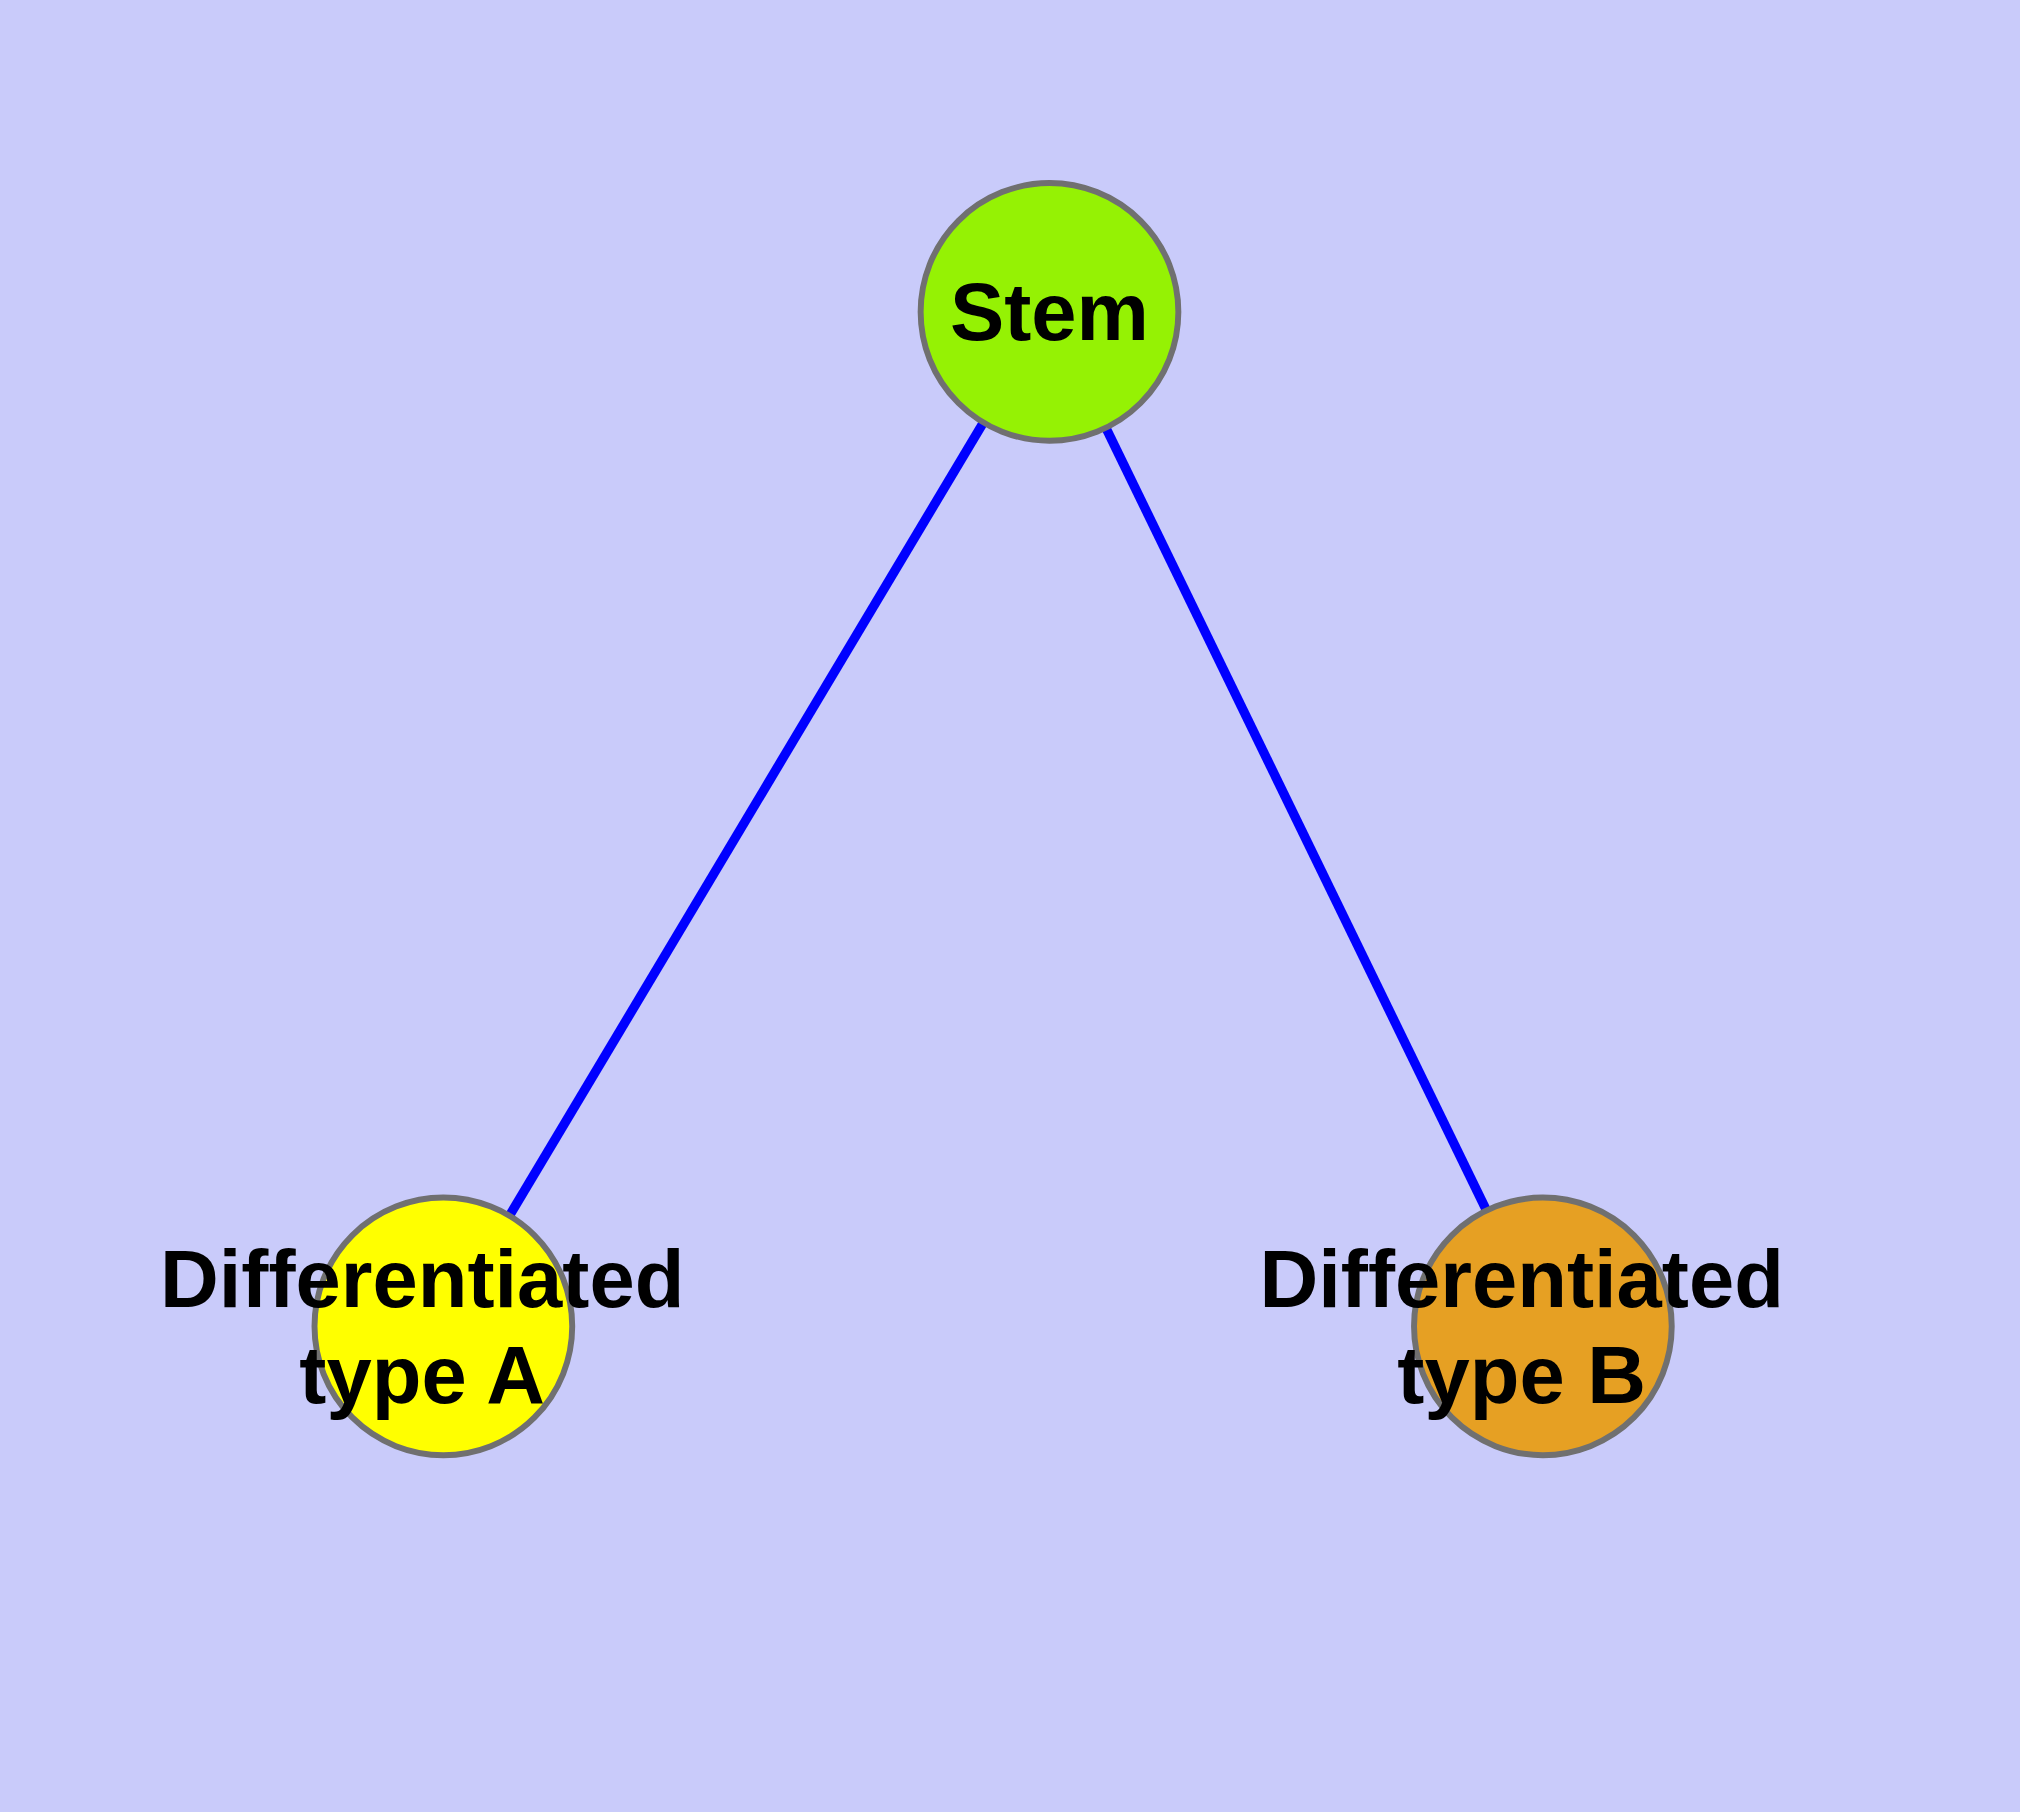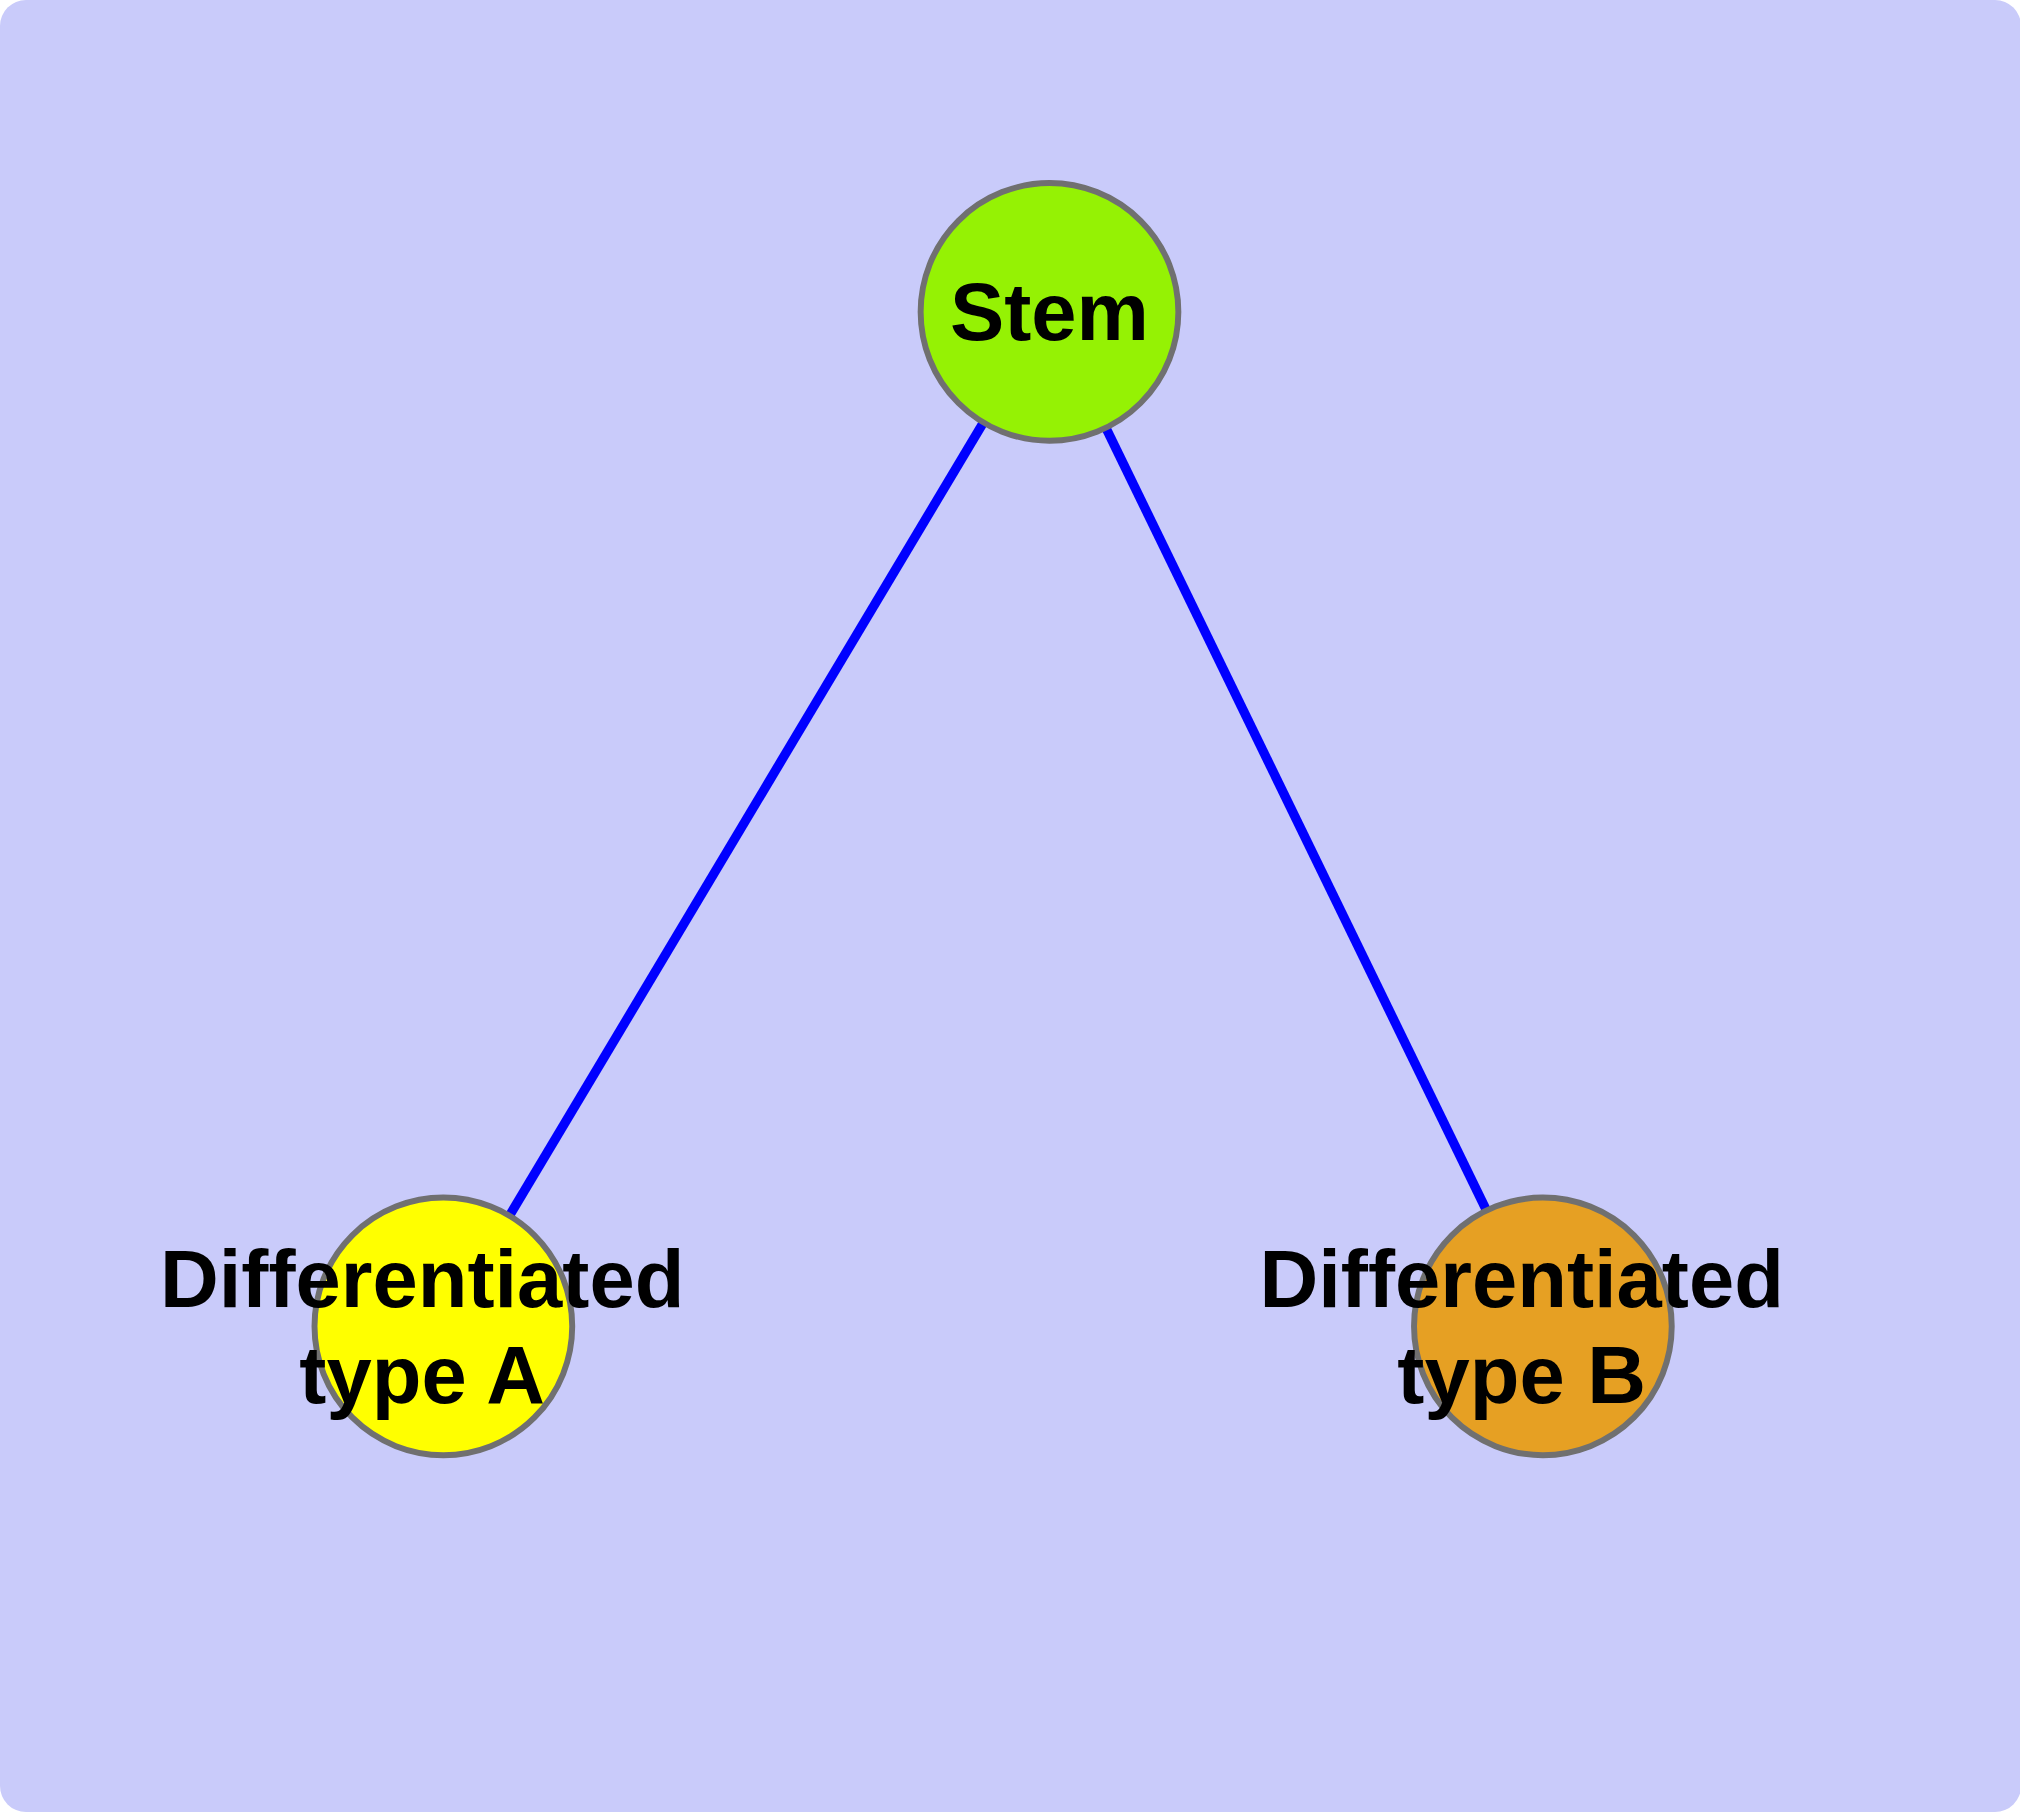"Stem" #canvas { border-radius: 26px -> none }
